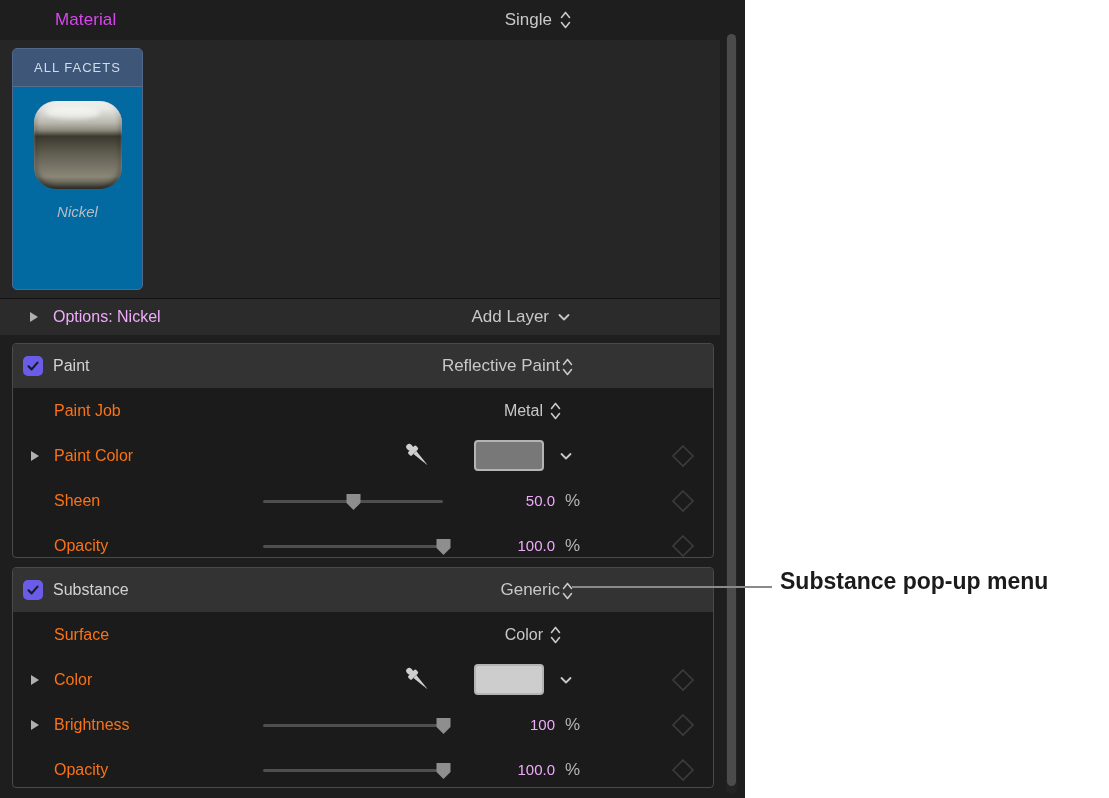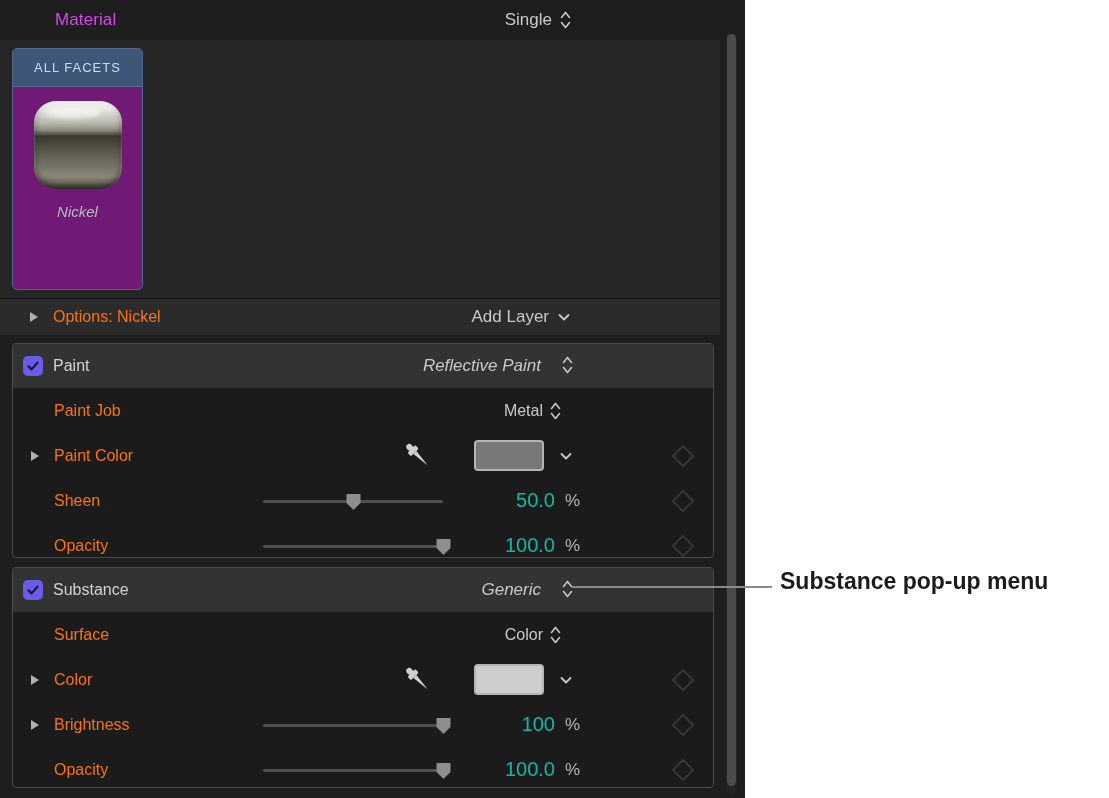"ALL FACETS" .facet-tile { background: #701a75 -> #0369a1 }
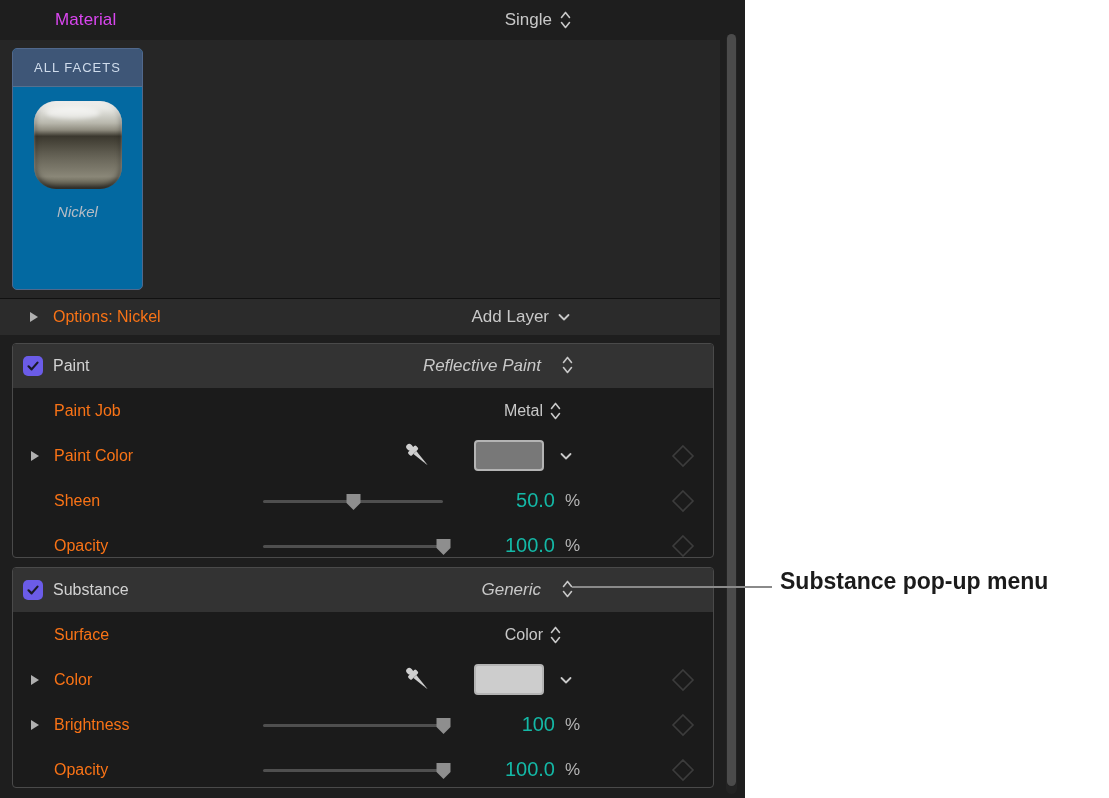"Options: Nickel" .options-bar .opt-label { color: #f97316 -> #f0abfc }
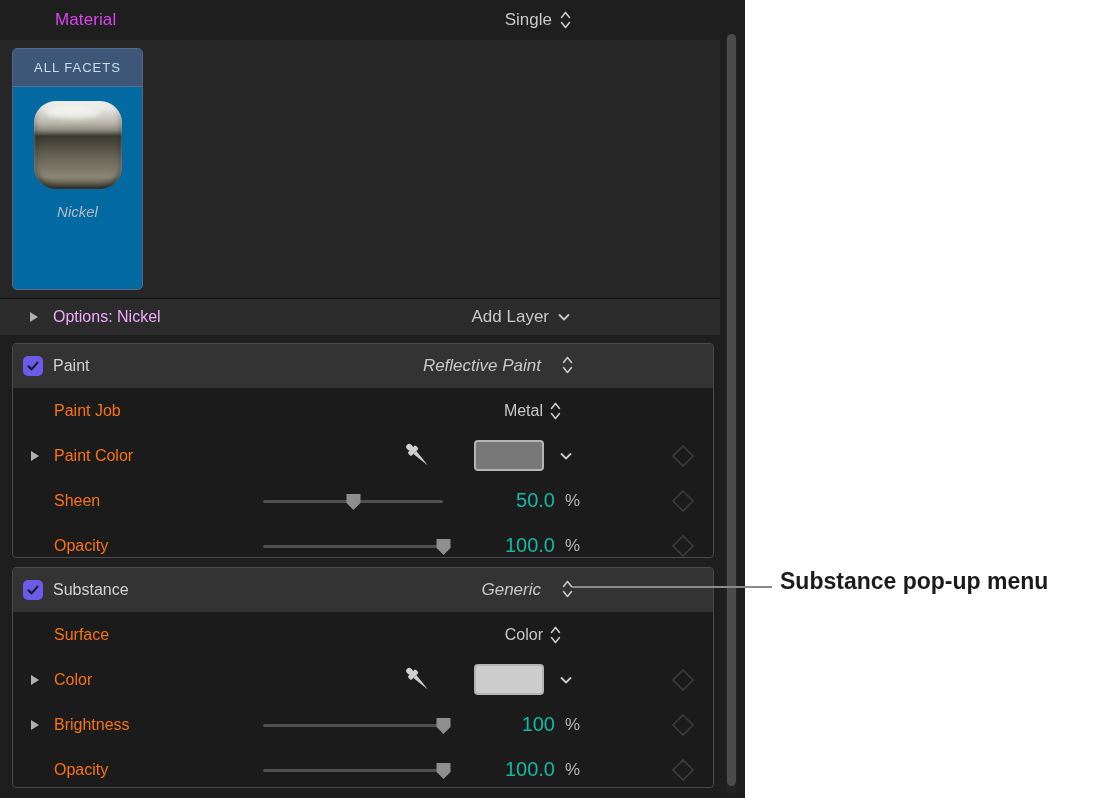"Reflective Paint" .group-head .gh-popup { align-items: flex-start -> flex-end; font-style: italic -> none; gap: 21px -> 2px }
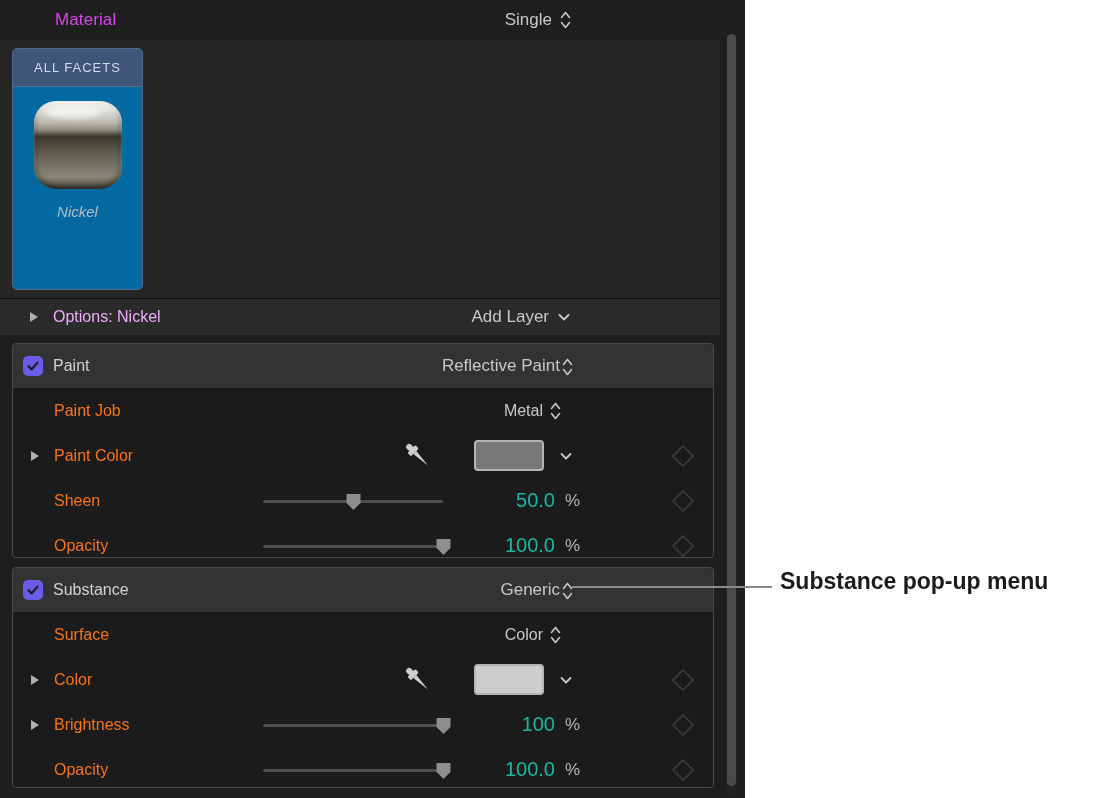"50.0" .value { color: #14b8a6 -> #f0abfc; font-size: 20px -> 15px }
